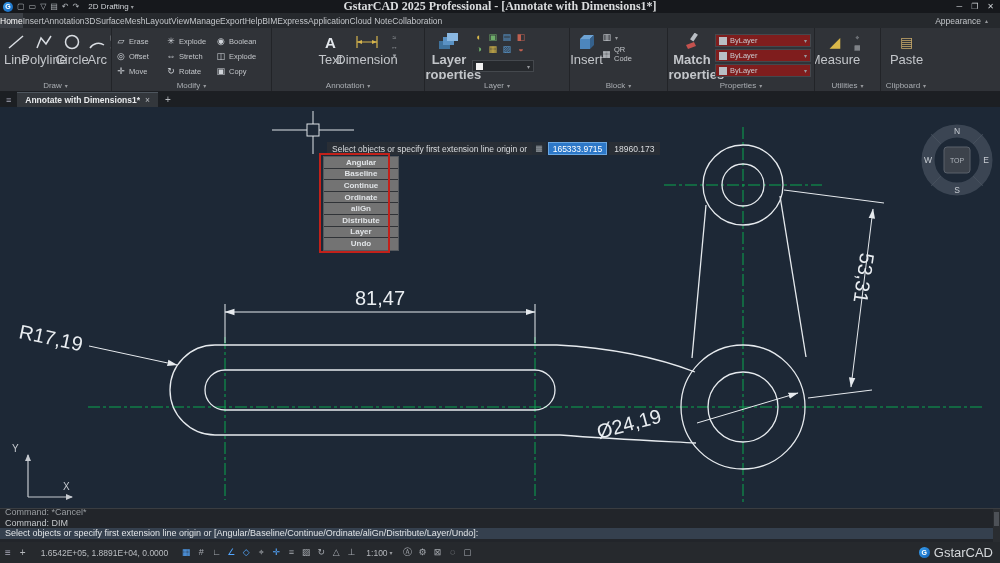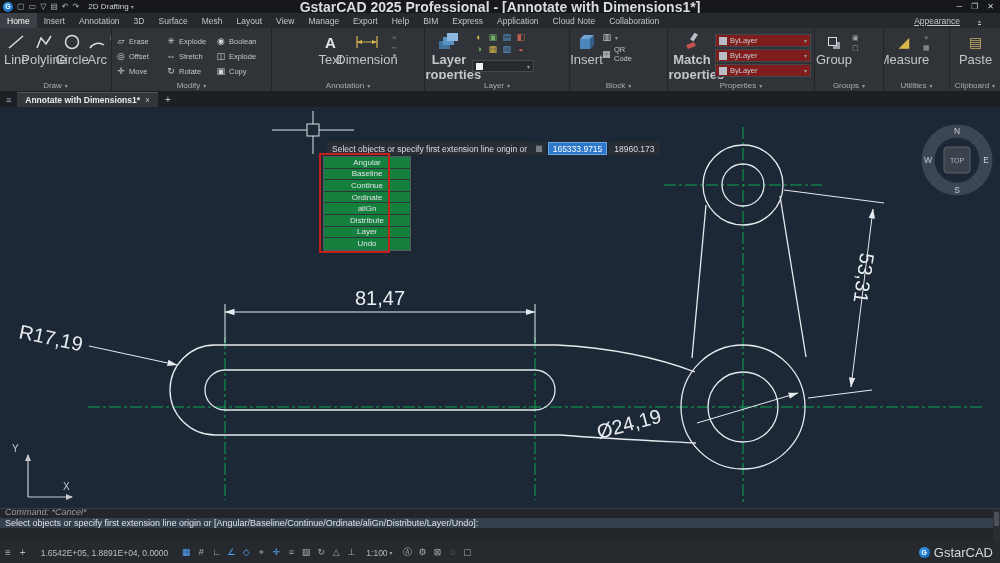"GstarCAD 2025 Professional - [Annotate" .title-text { font-family: none -> Liberation Serif, serif; font-size: 14px -> 12px }
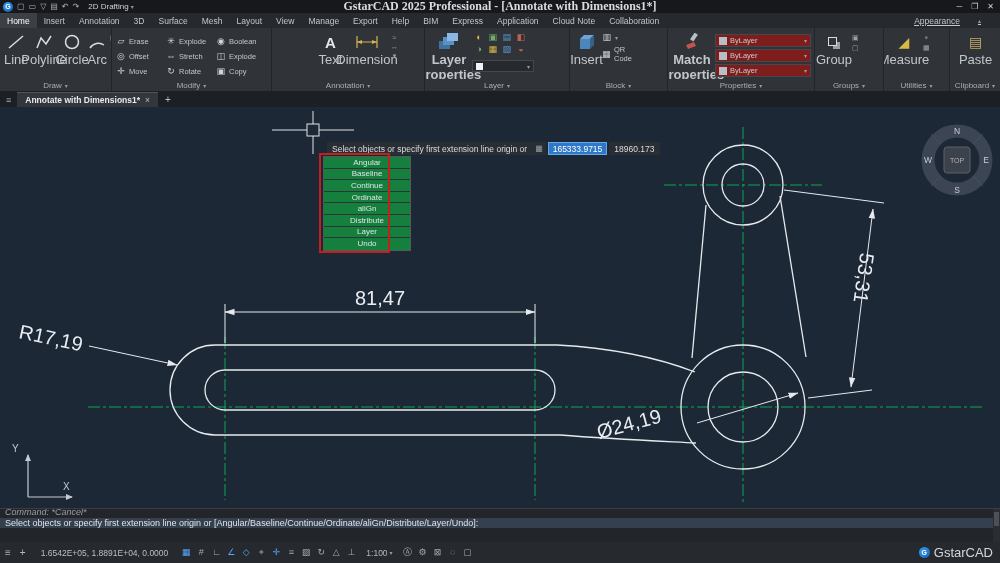"Home" .menu-tab { padding: 0 7px -> 0 0 }
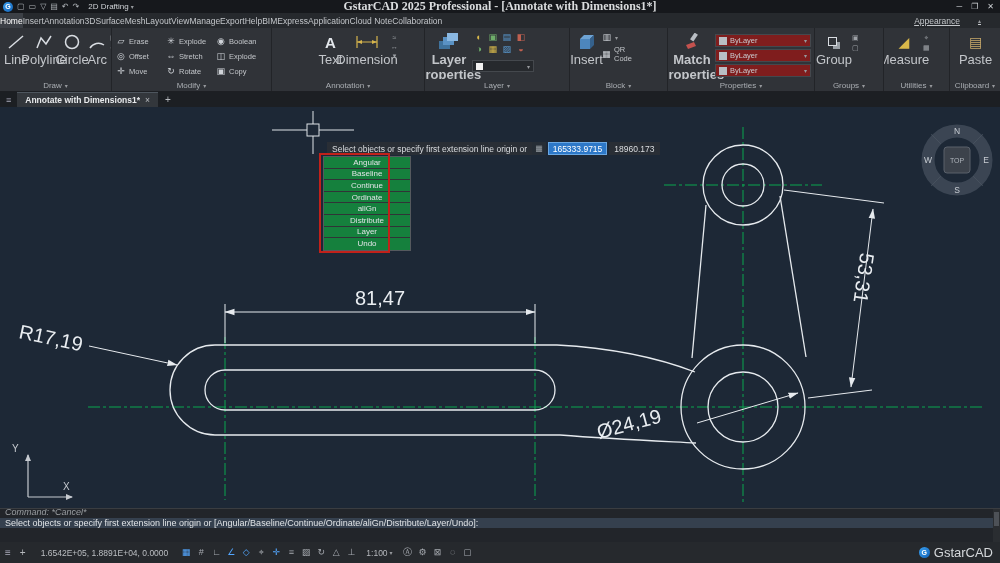"Appearance" .menubar-right { gap: 18px -> 4px; padding-right: 19px -> 12px; text-decoration: underline -> none }
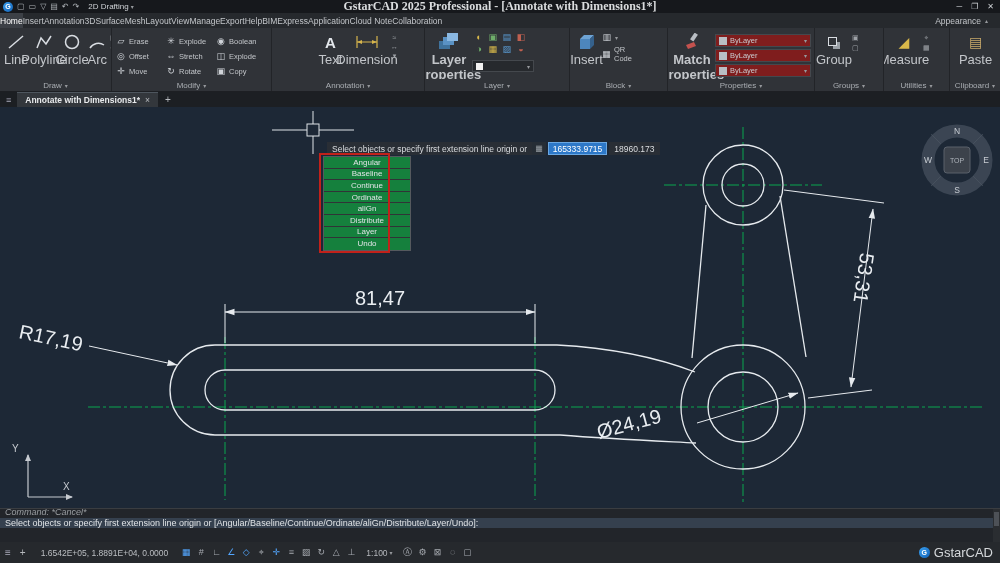"Group" div.panel { html: <div> <div> <div> <span> <span></span> </span> <span>Group</span> </div> <div> <span>▣</span> <span>▢</span> </div> </div> <div> <span>Groups</span> <span>▾</span> </div> </div> -> none }
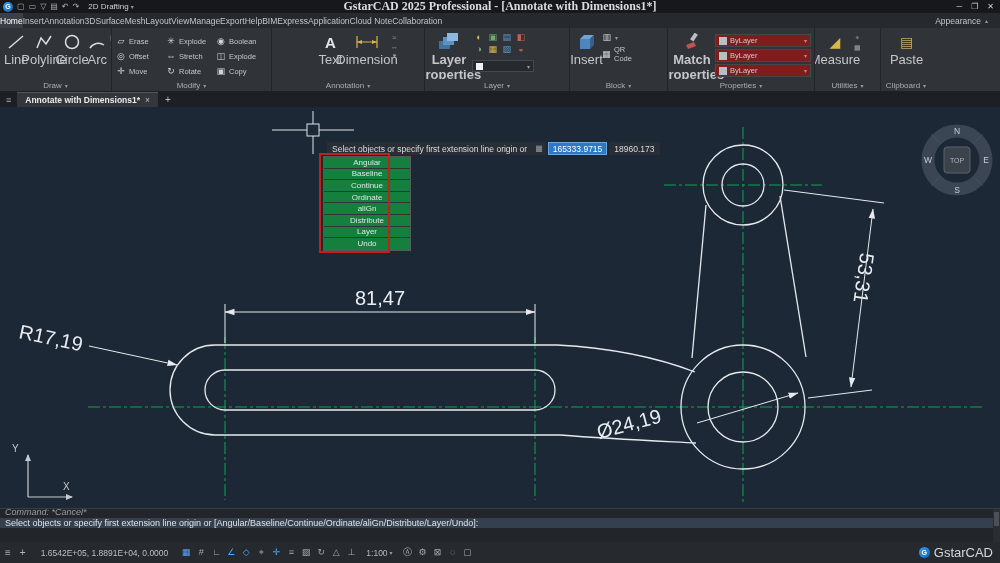"Angular" .ctx-menu { background: #15803d -> #737373; font-weight: none -> bold; width: 88px -> 76px }
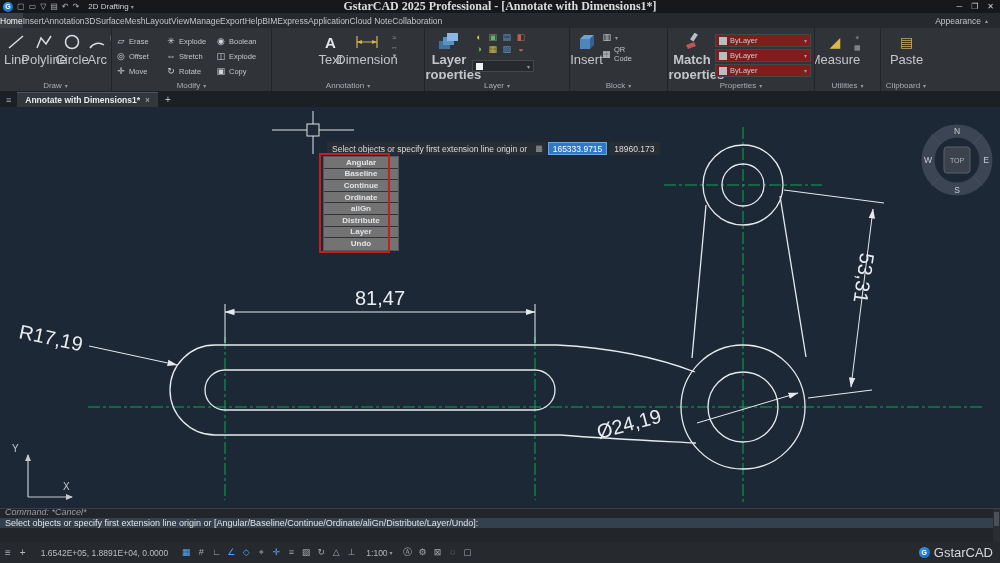"Command: *Cancel*" .cmd-line.first { font-style: italic -> none }
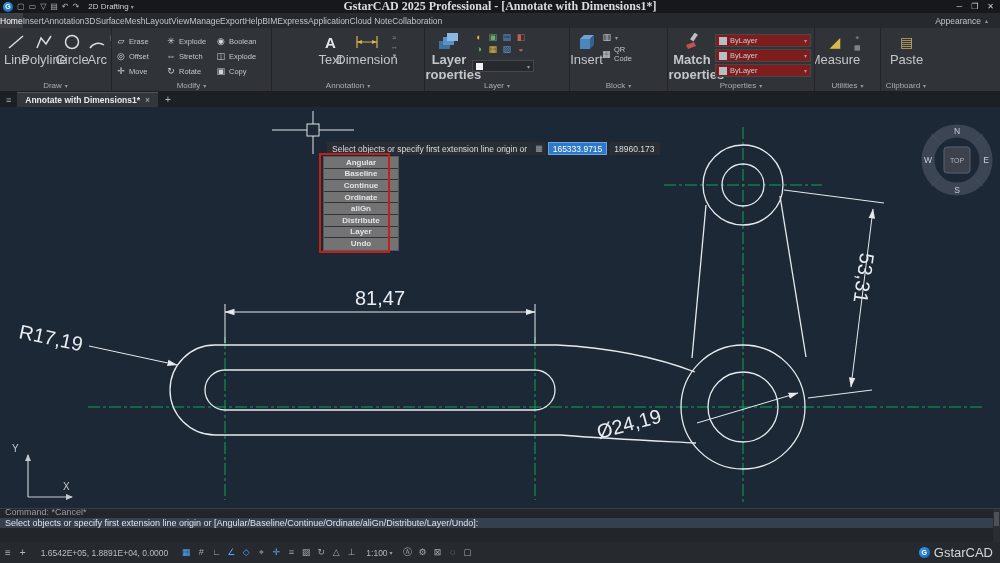"Command: DIM" div.cmd-line { html: none -> <div>Command: DIM</div> }
